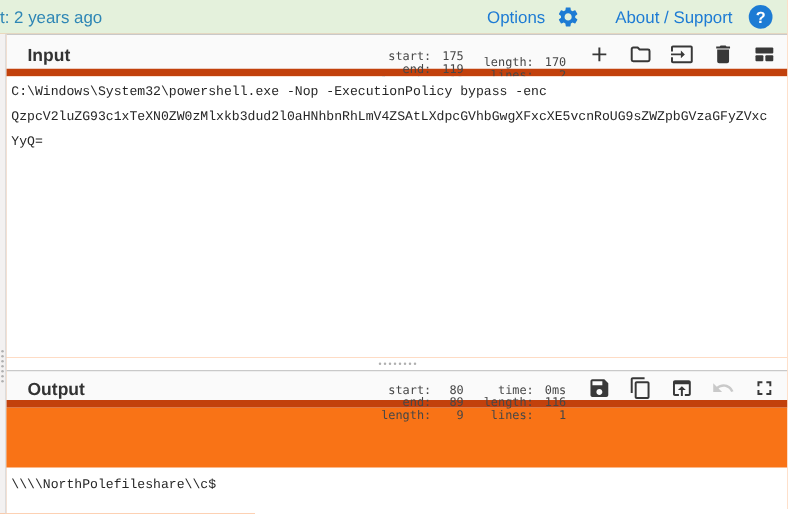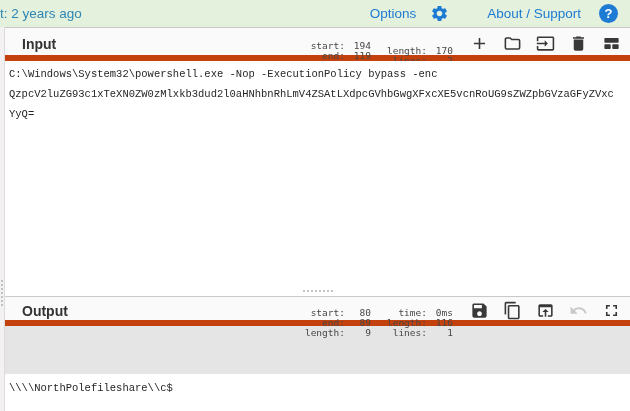"t: 2 years ago" .app { background: #e5e5e5 -> #f97316 }
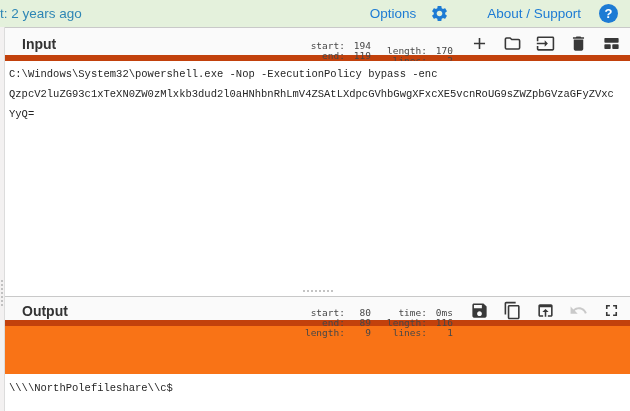"Options" .banner-right { gap: 14px -> 9px }
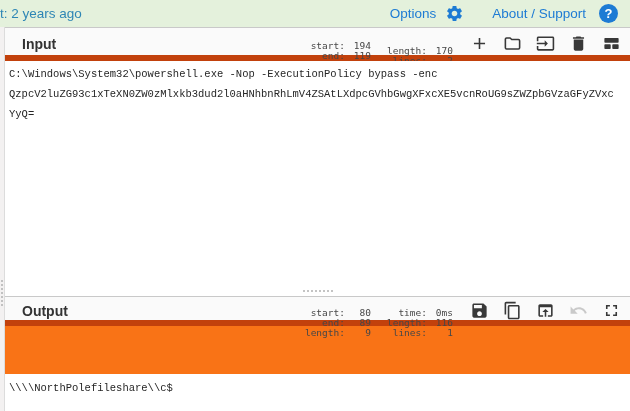"194" span.val { text: 194 -> 175 }
